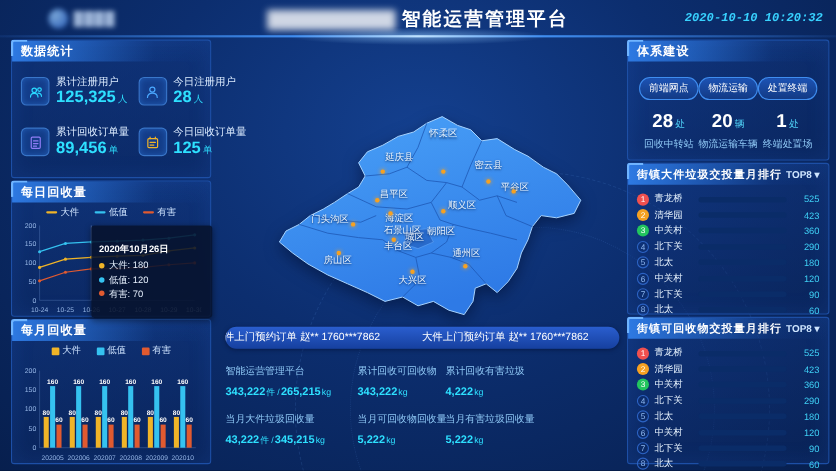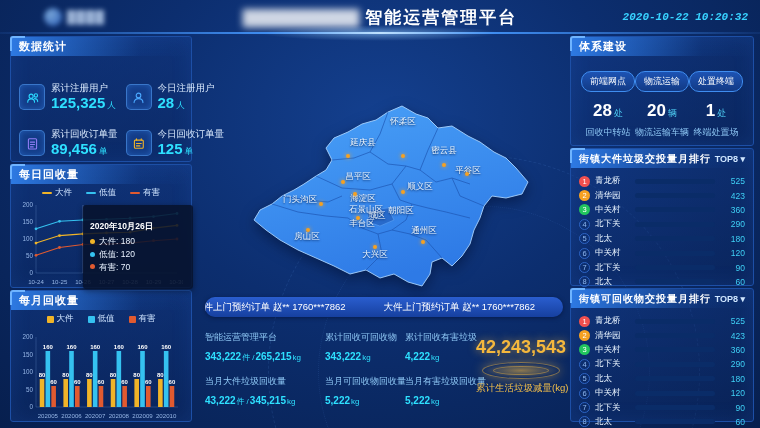"2020-10-22 10:20:32" div.datetime { text: 2020-10-22 -> 2020-10-10 }
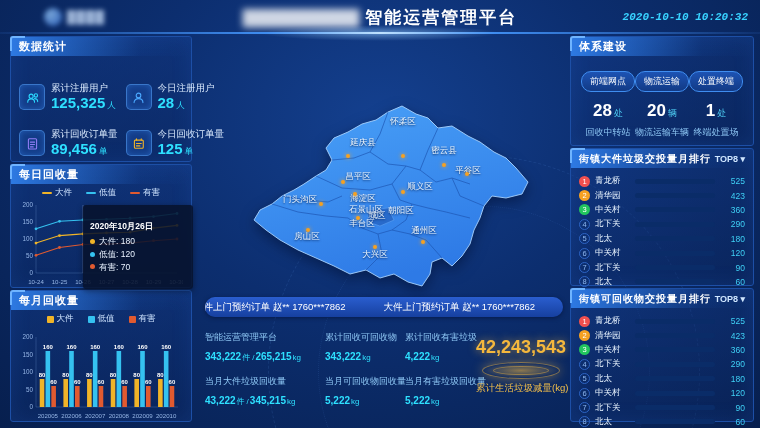"累计注册用户" #stats-grid { padding: 22px 8px -> 8px 8px }
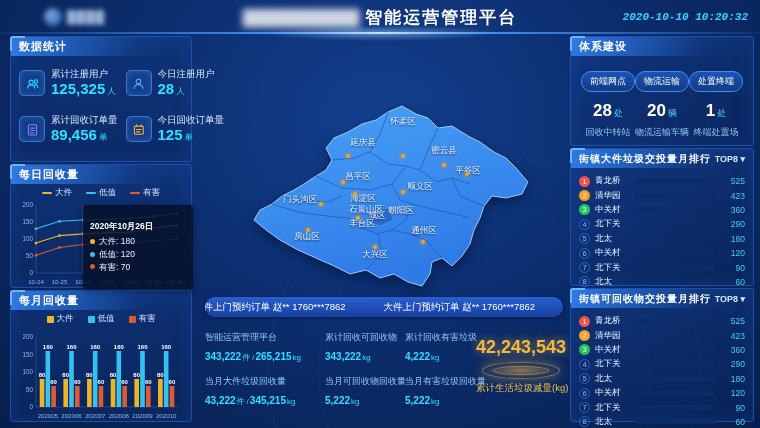"42,243,543" div { html: <div> <div>42,243,543</div> <div></div> <div>累计生活垃圾减量(kg)</div> </div> -> none }
